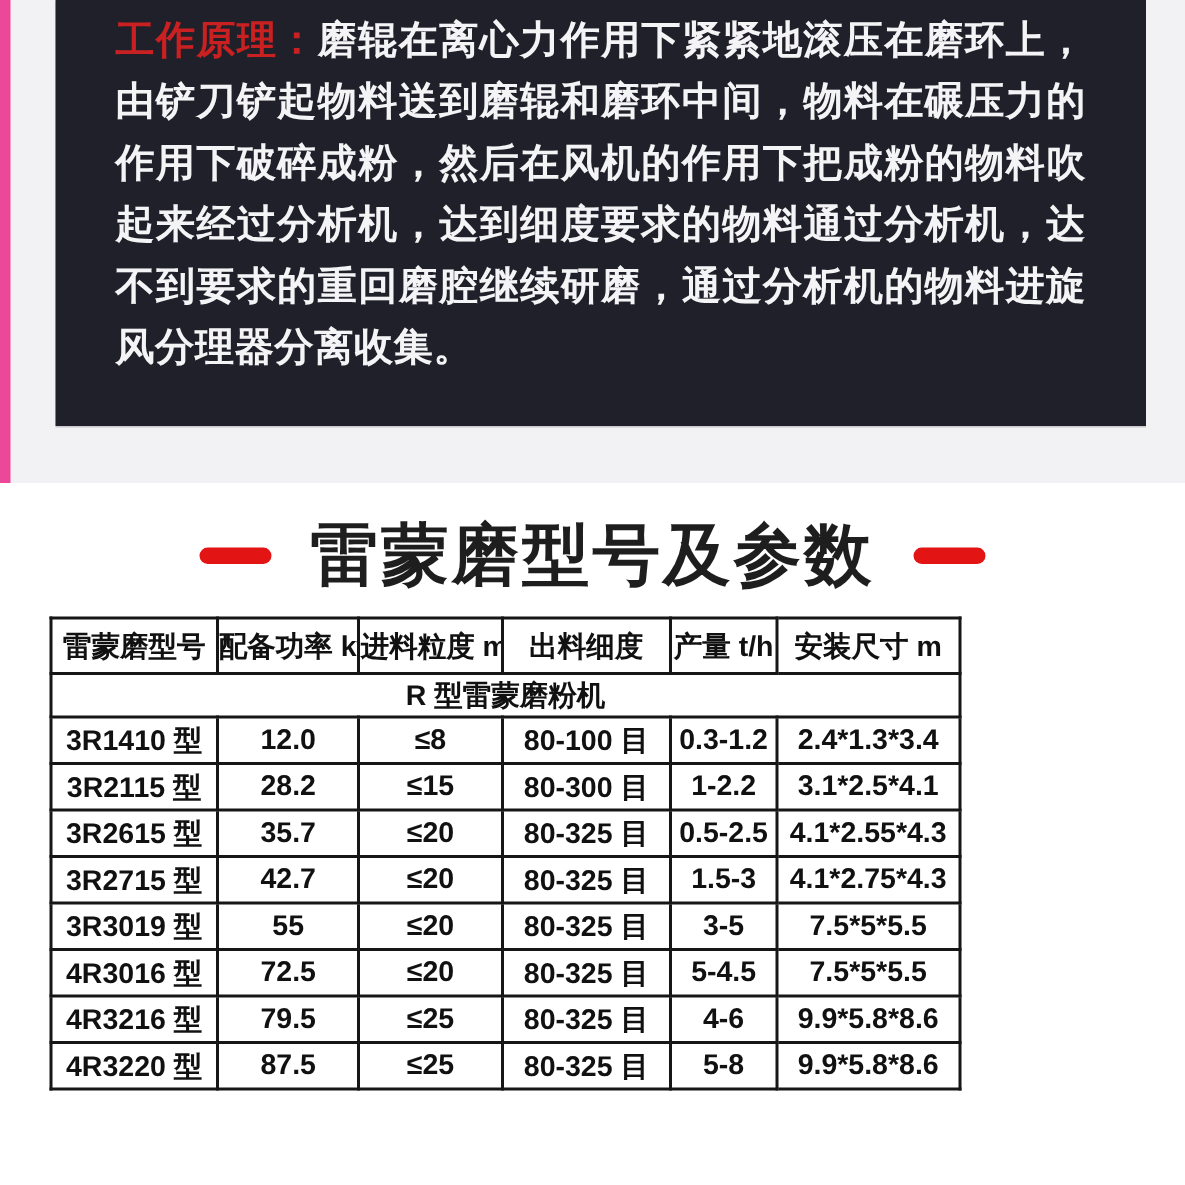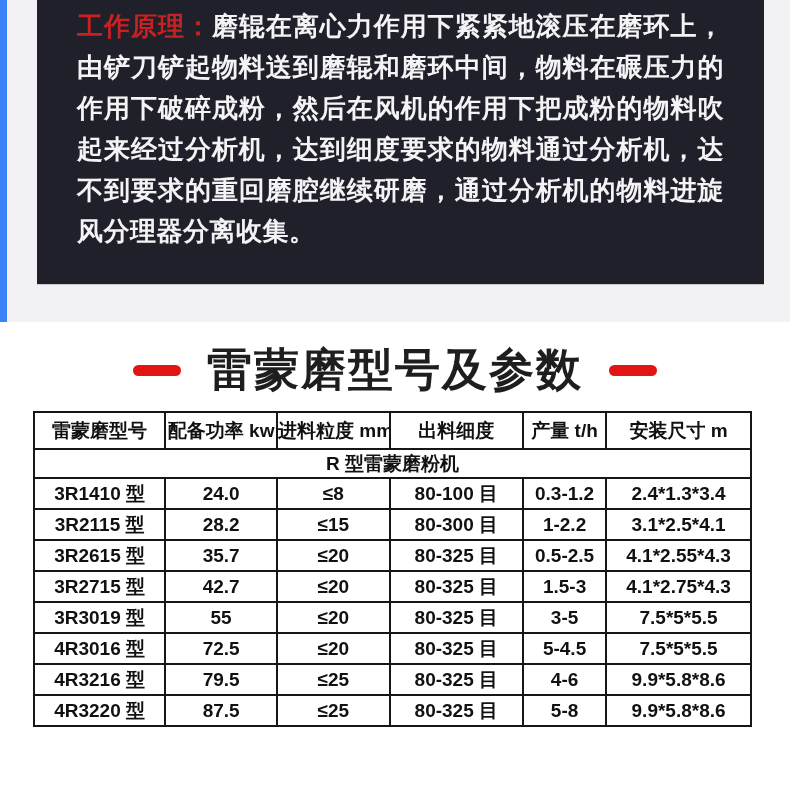"工作原理：磨辊在离心力作用下紧紧地滚压在磨环上，由铲刀铲起物料送到磨辊和磨环中间" .top-section { border-left: 7px solid #3b82f6 -> 7px solid #ec4899 }
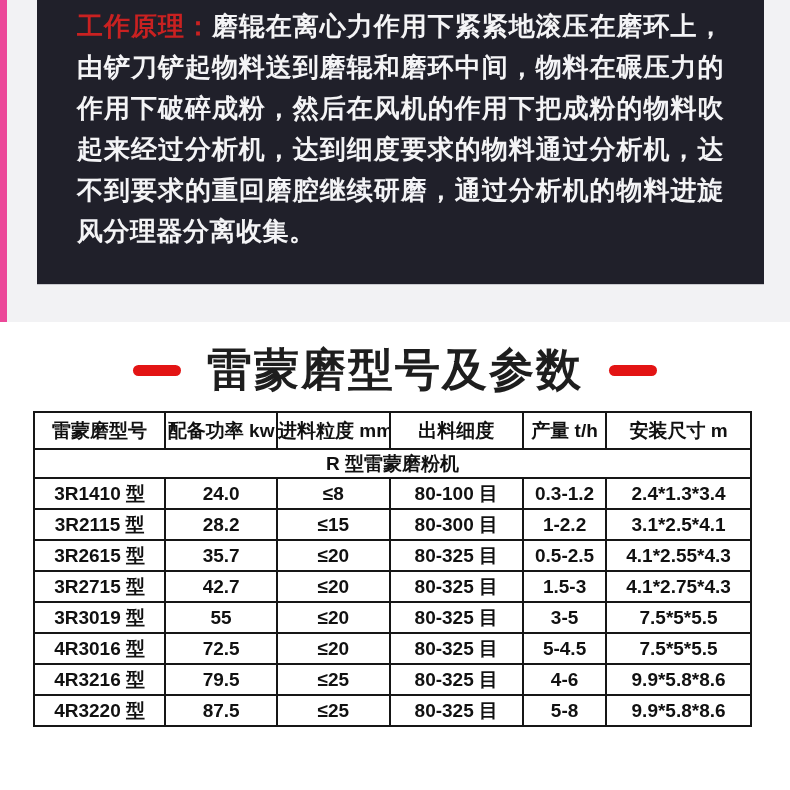"雷蒙磨型号" .spec-table { width: 719px -> 608px }
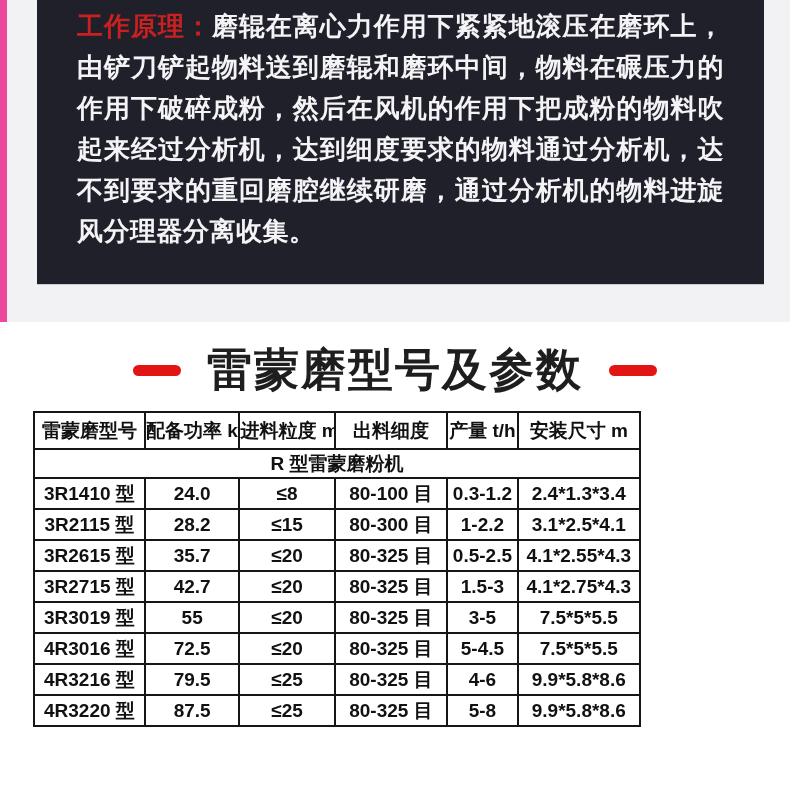"24.0" td { text: 24.0 -> 12.0 }
